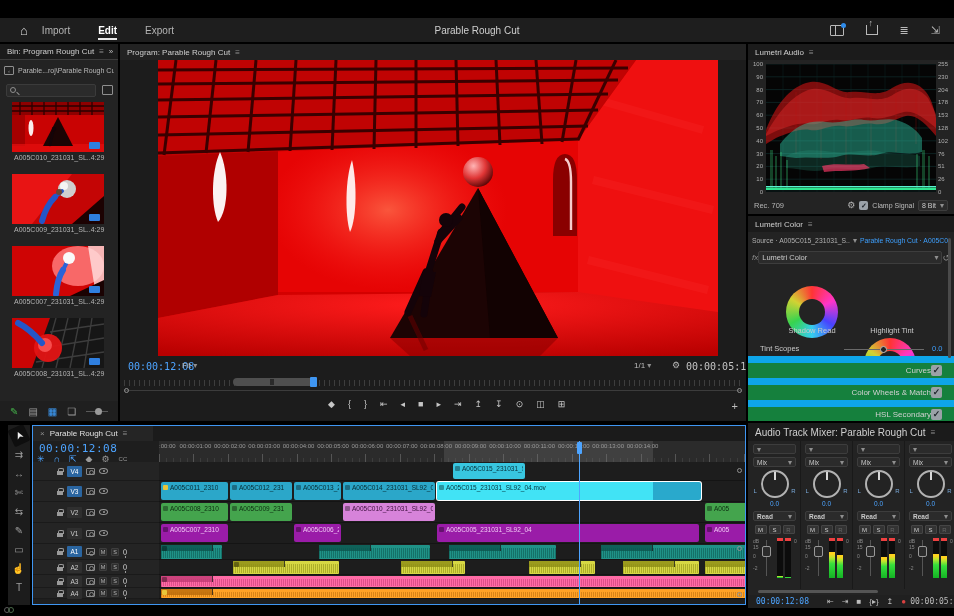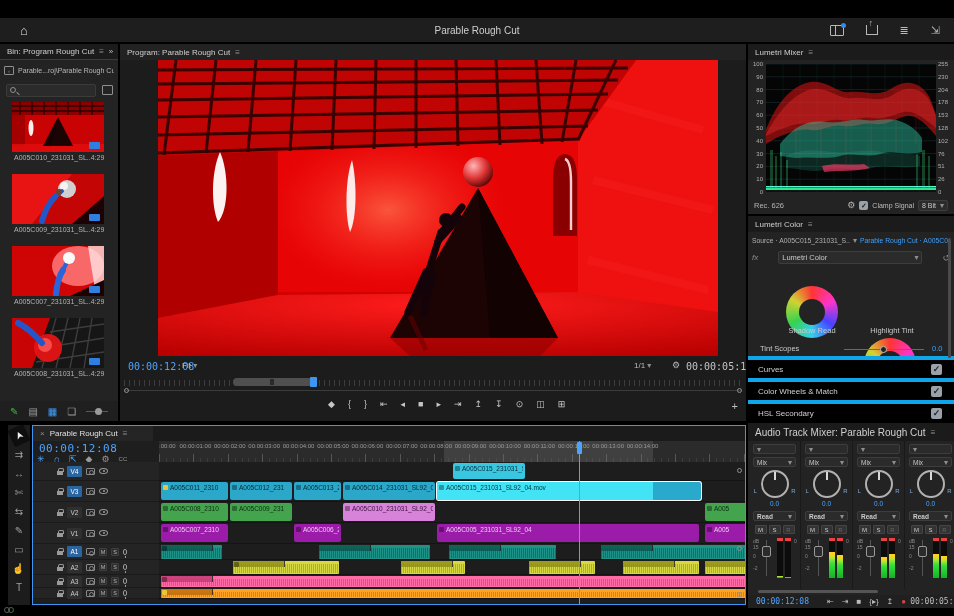"Import" div { html: none -> <div> <span>Import</span> <span>Edit</span> <span>Export</span> </div> }
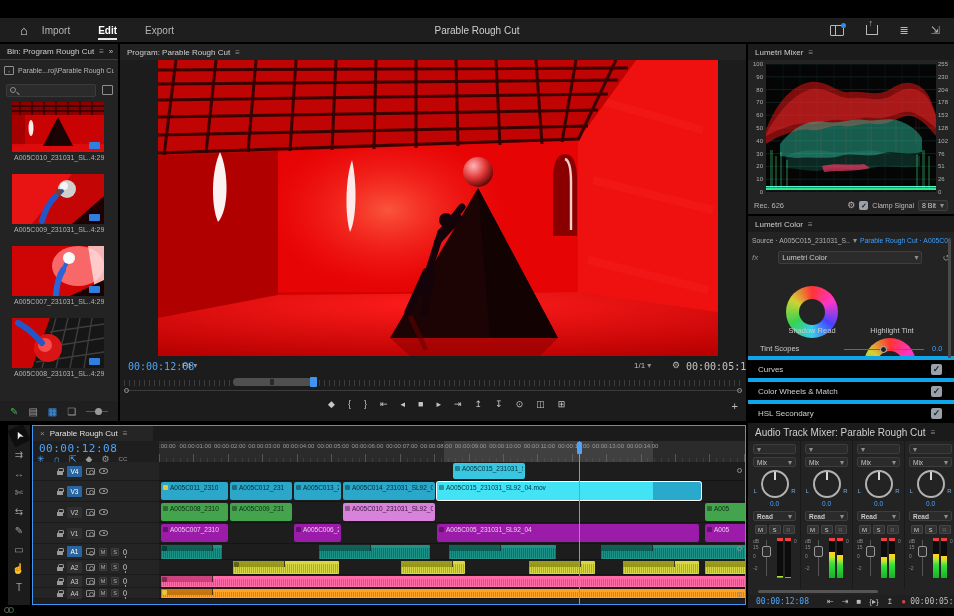"Lumetri Mixer" span { text: Mixer -> Audio }
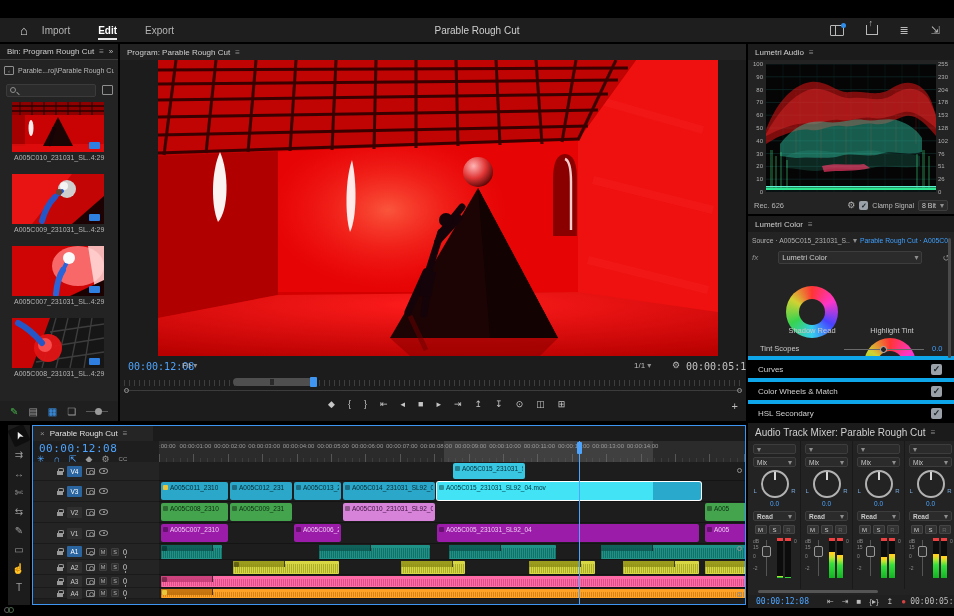"Rec. 626" span { text: 626 -> 709 }
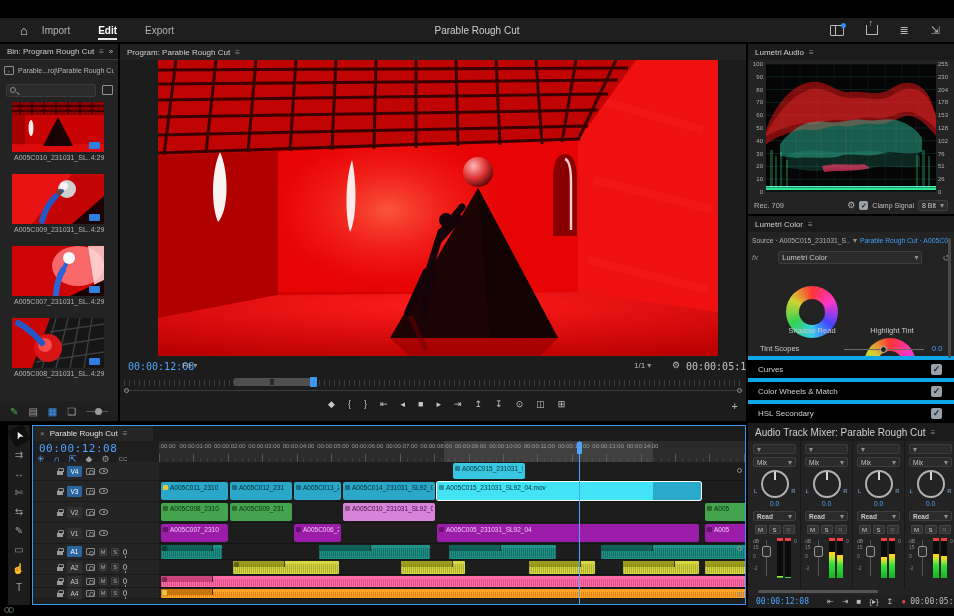"fx" div.abs { gap: 20px -> 0 }
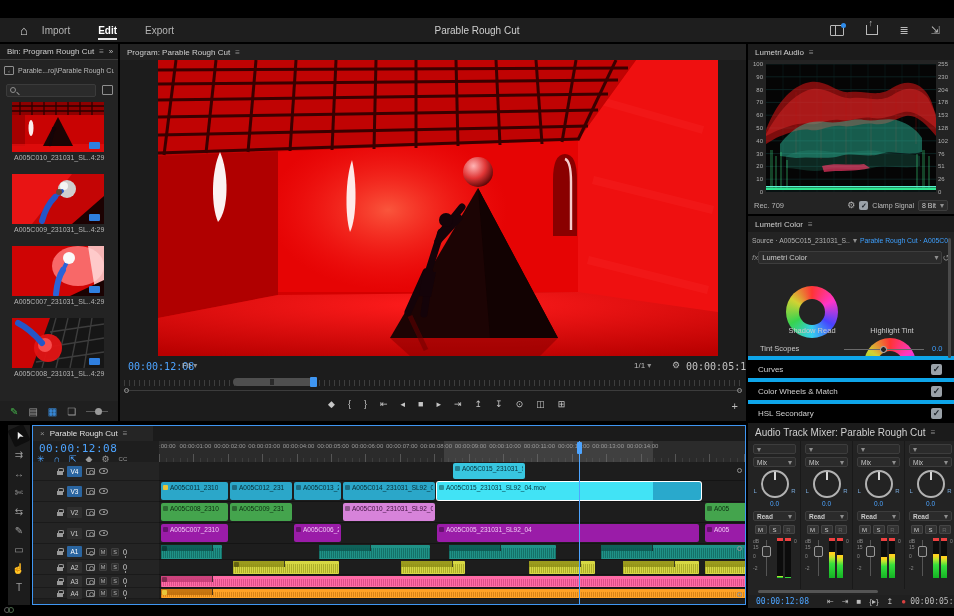"Curves" .secrow { background: #000000 -> #15803d; border-top: 4px solid #0ea5e9 -> 7px solid #0ea5e9; justify-content: space-between -> flex-end }
